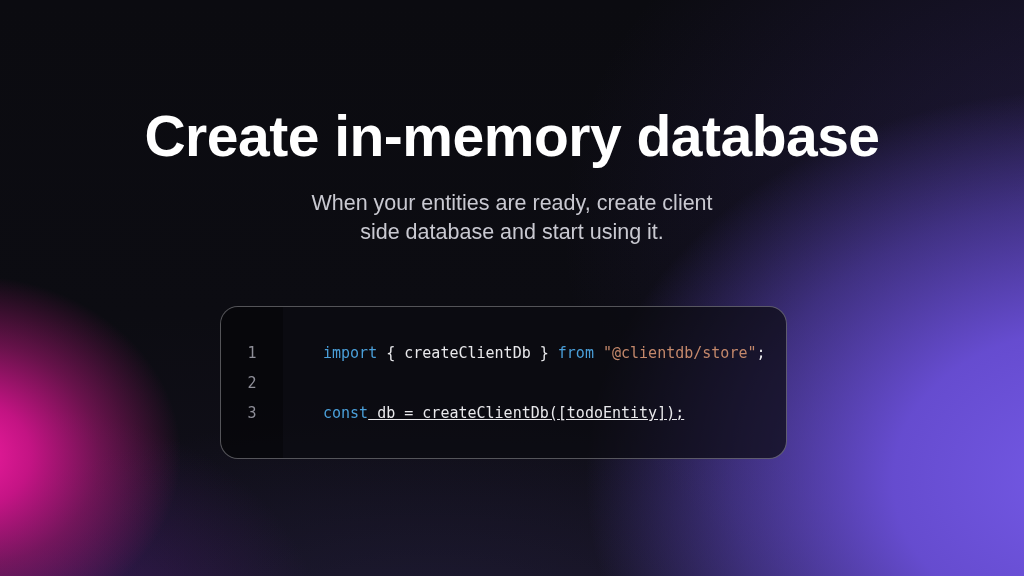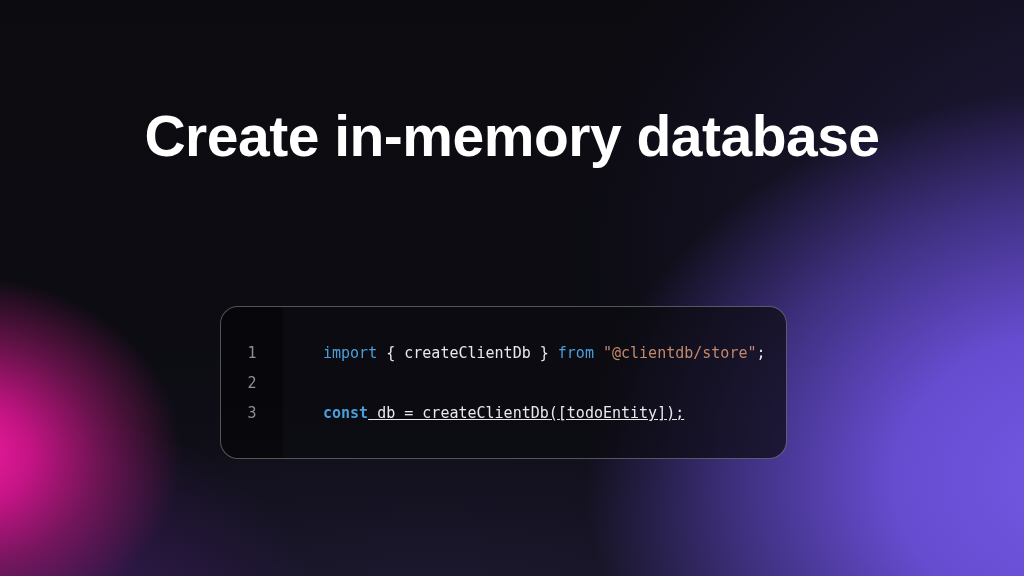"When your entities are ready," p.hero-subtitle { html: none -> <p><span>When your entities are ready, create client</span><br><span>side database and start using it.</span></p> }
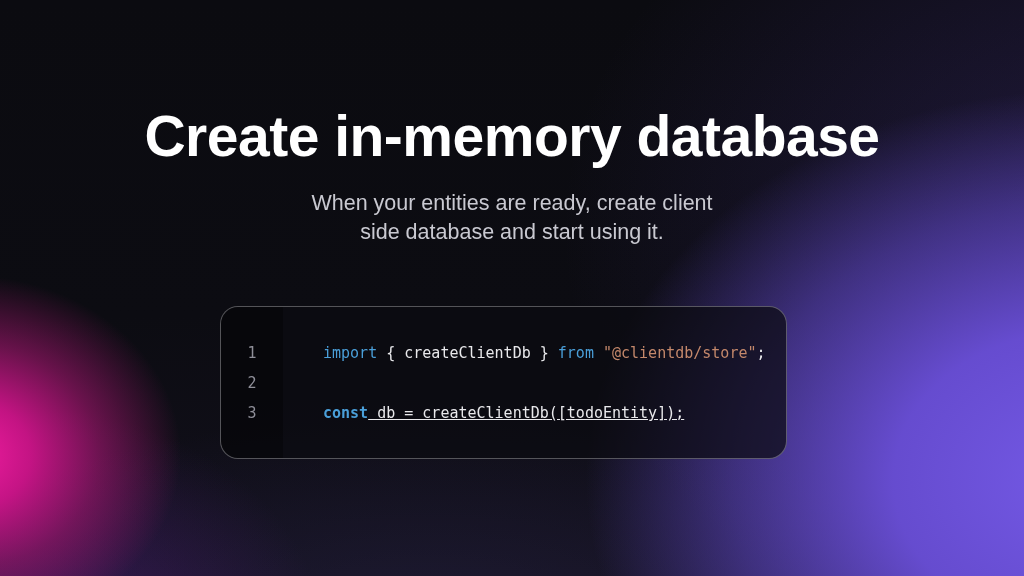"const" span { font-weight: bold -> none }
